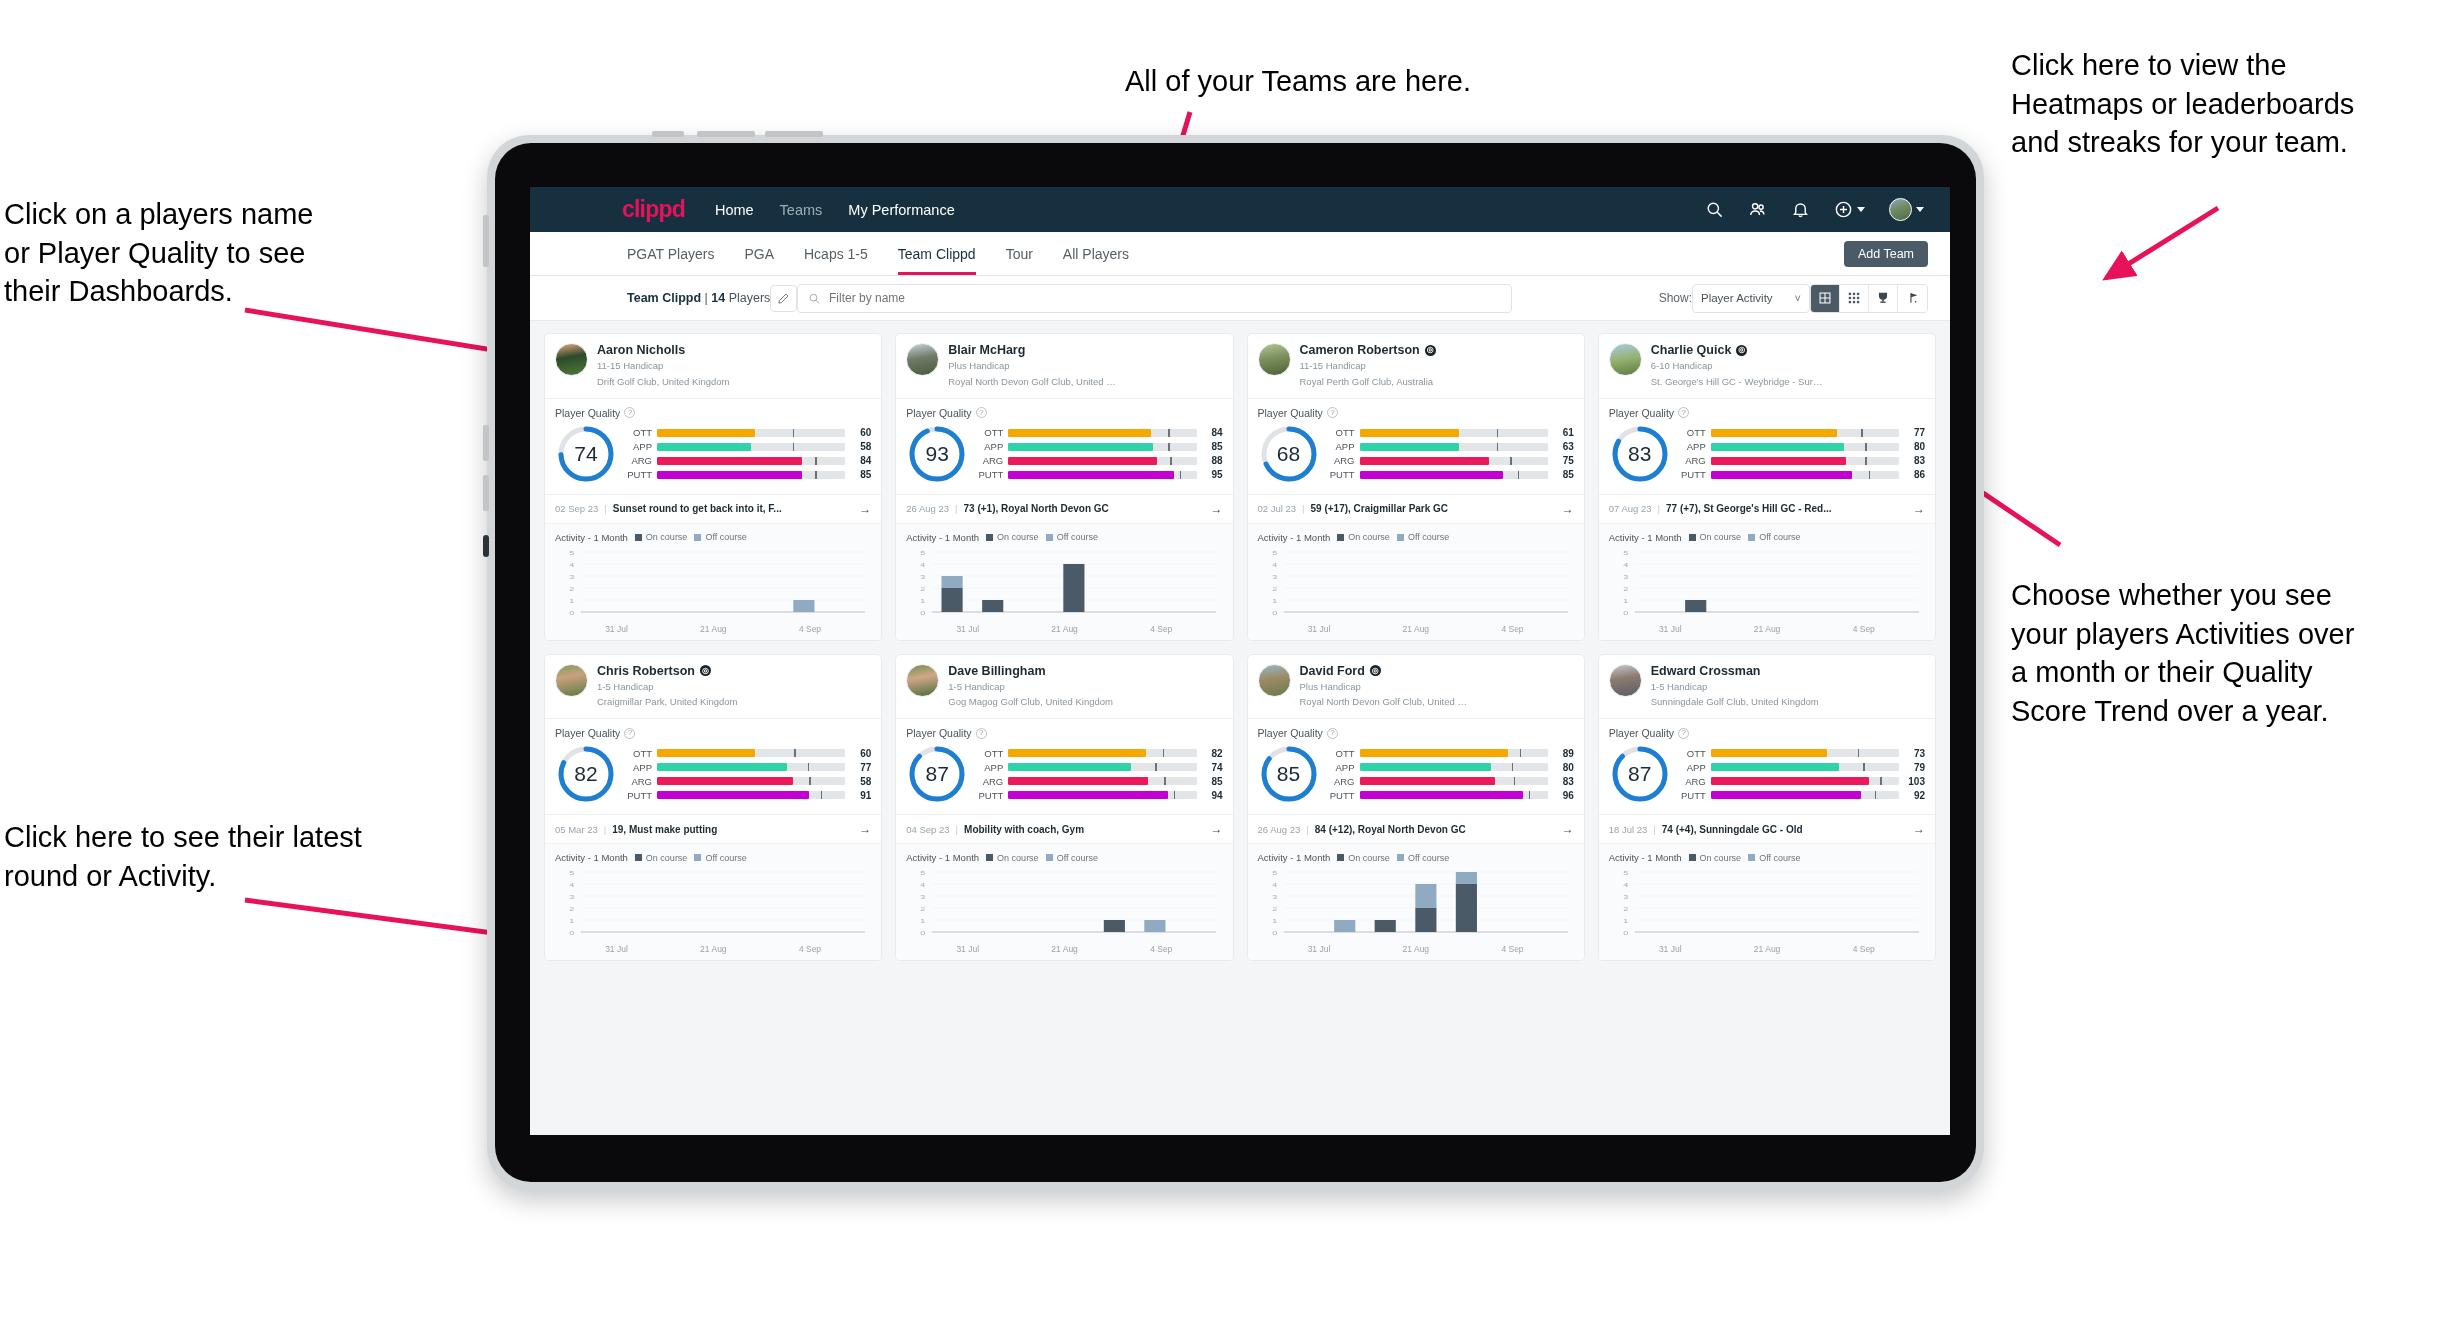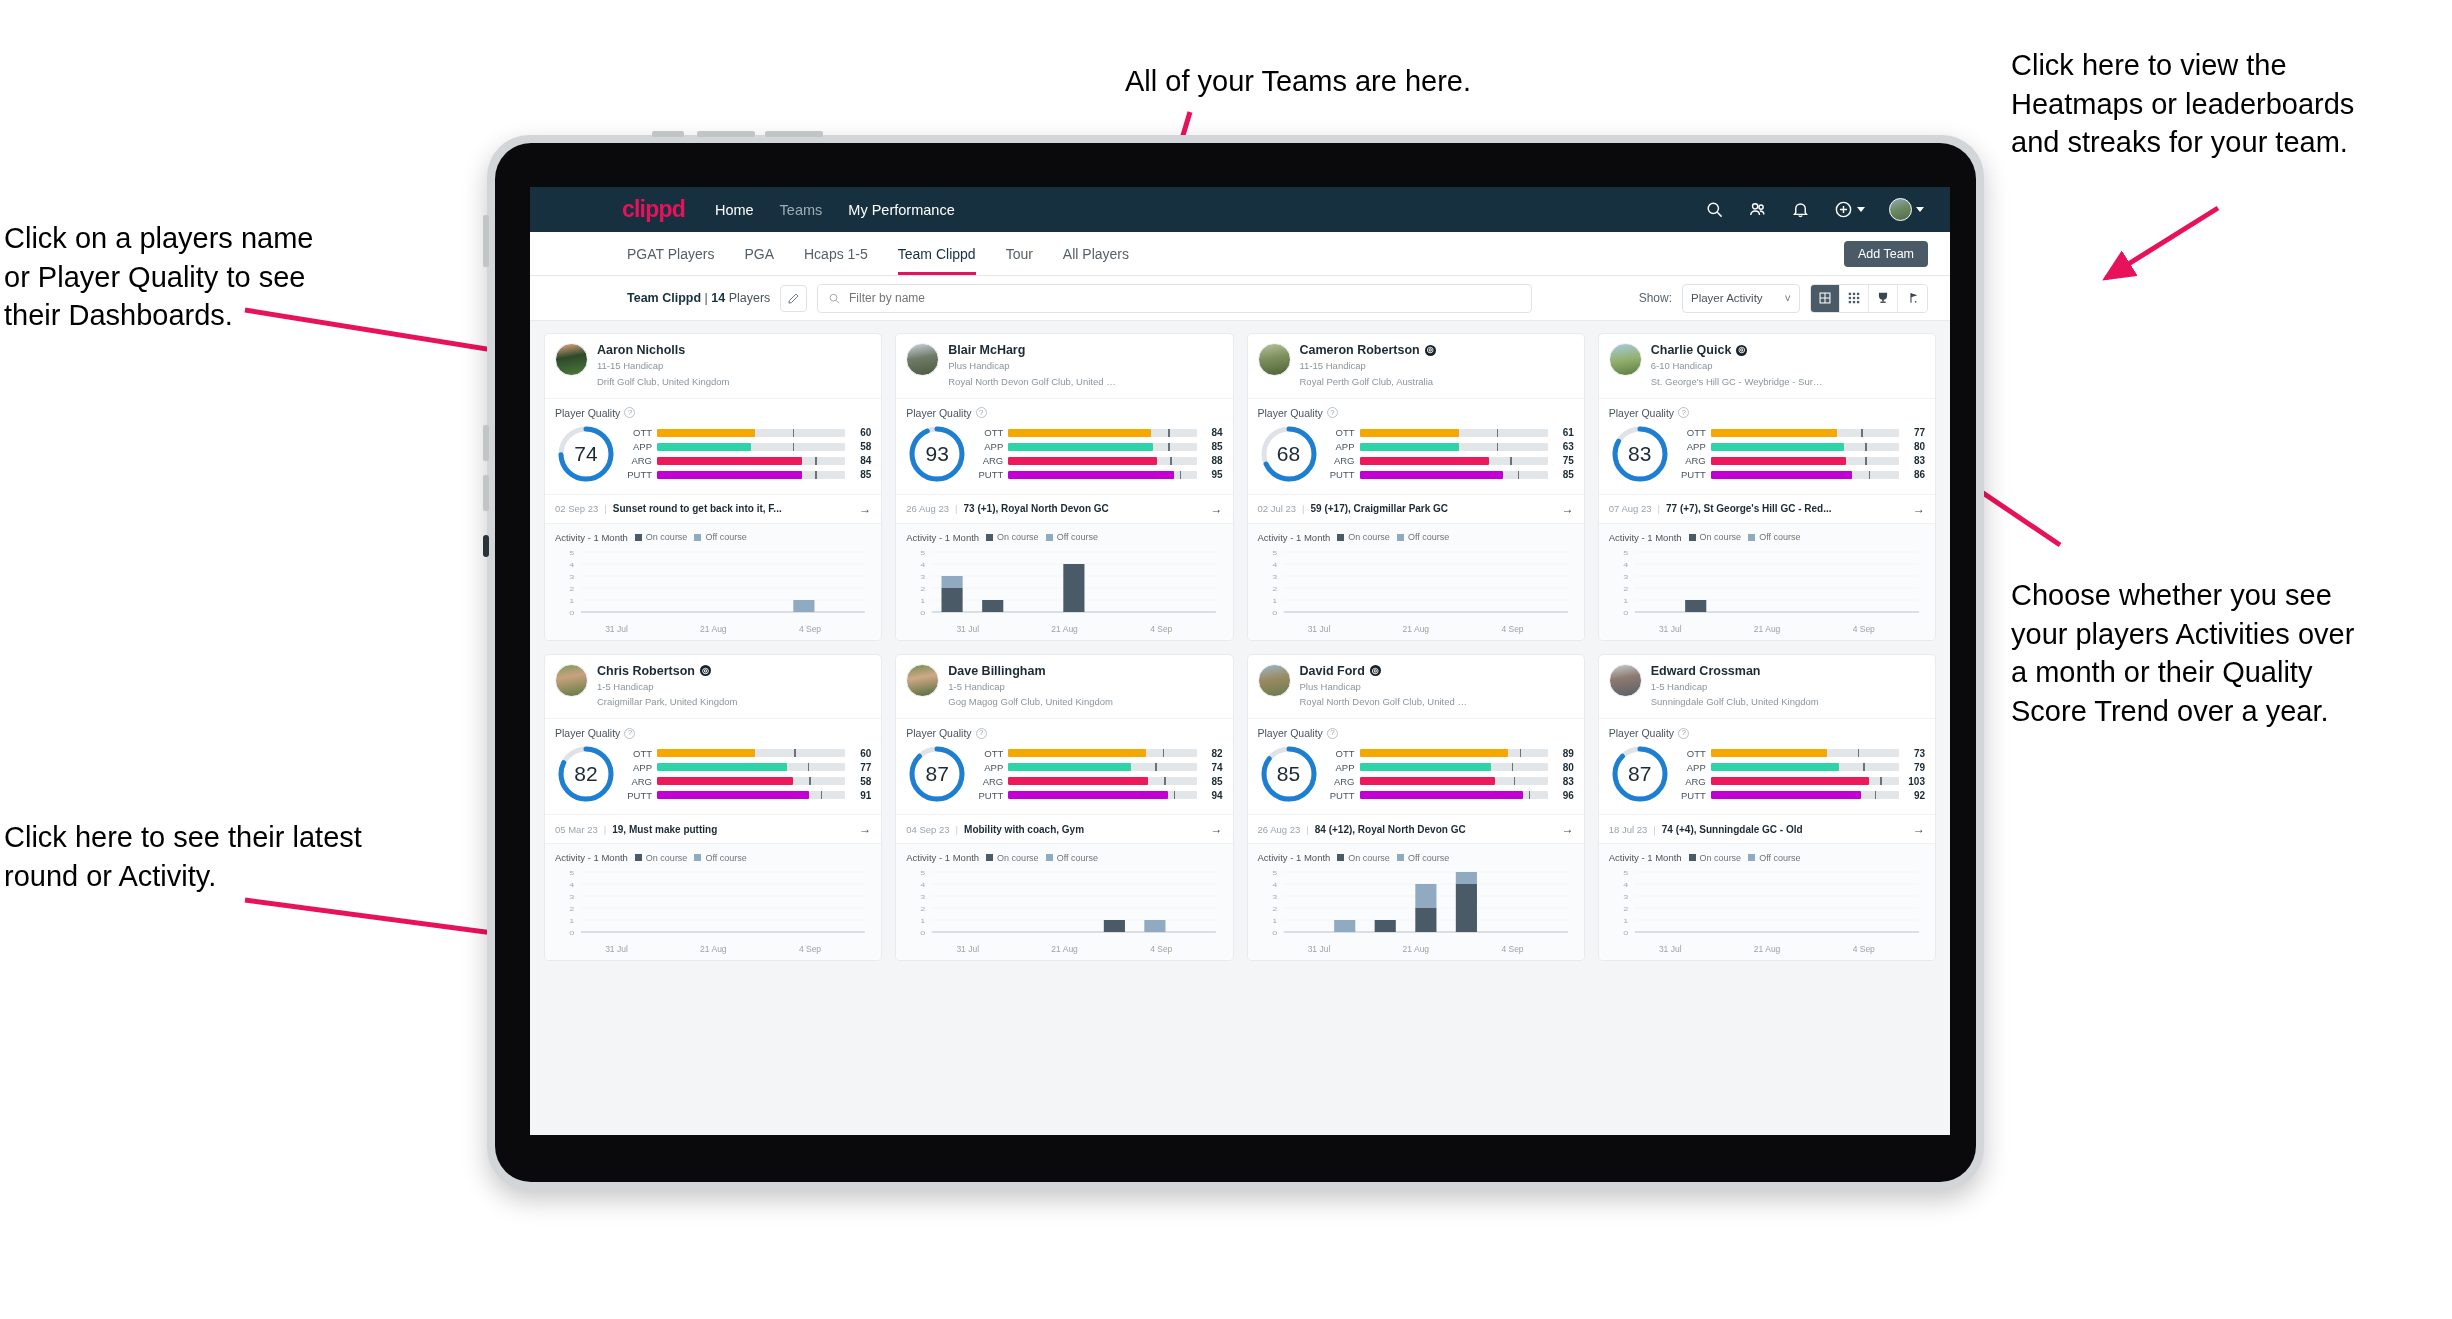"Click on a players name" .anno-left { margin-top: 24px -> none }
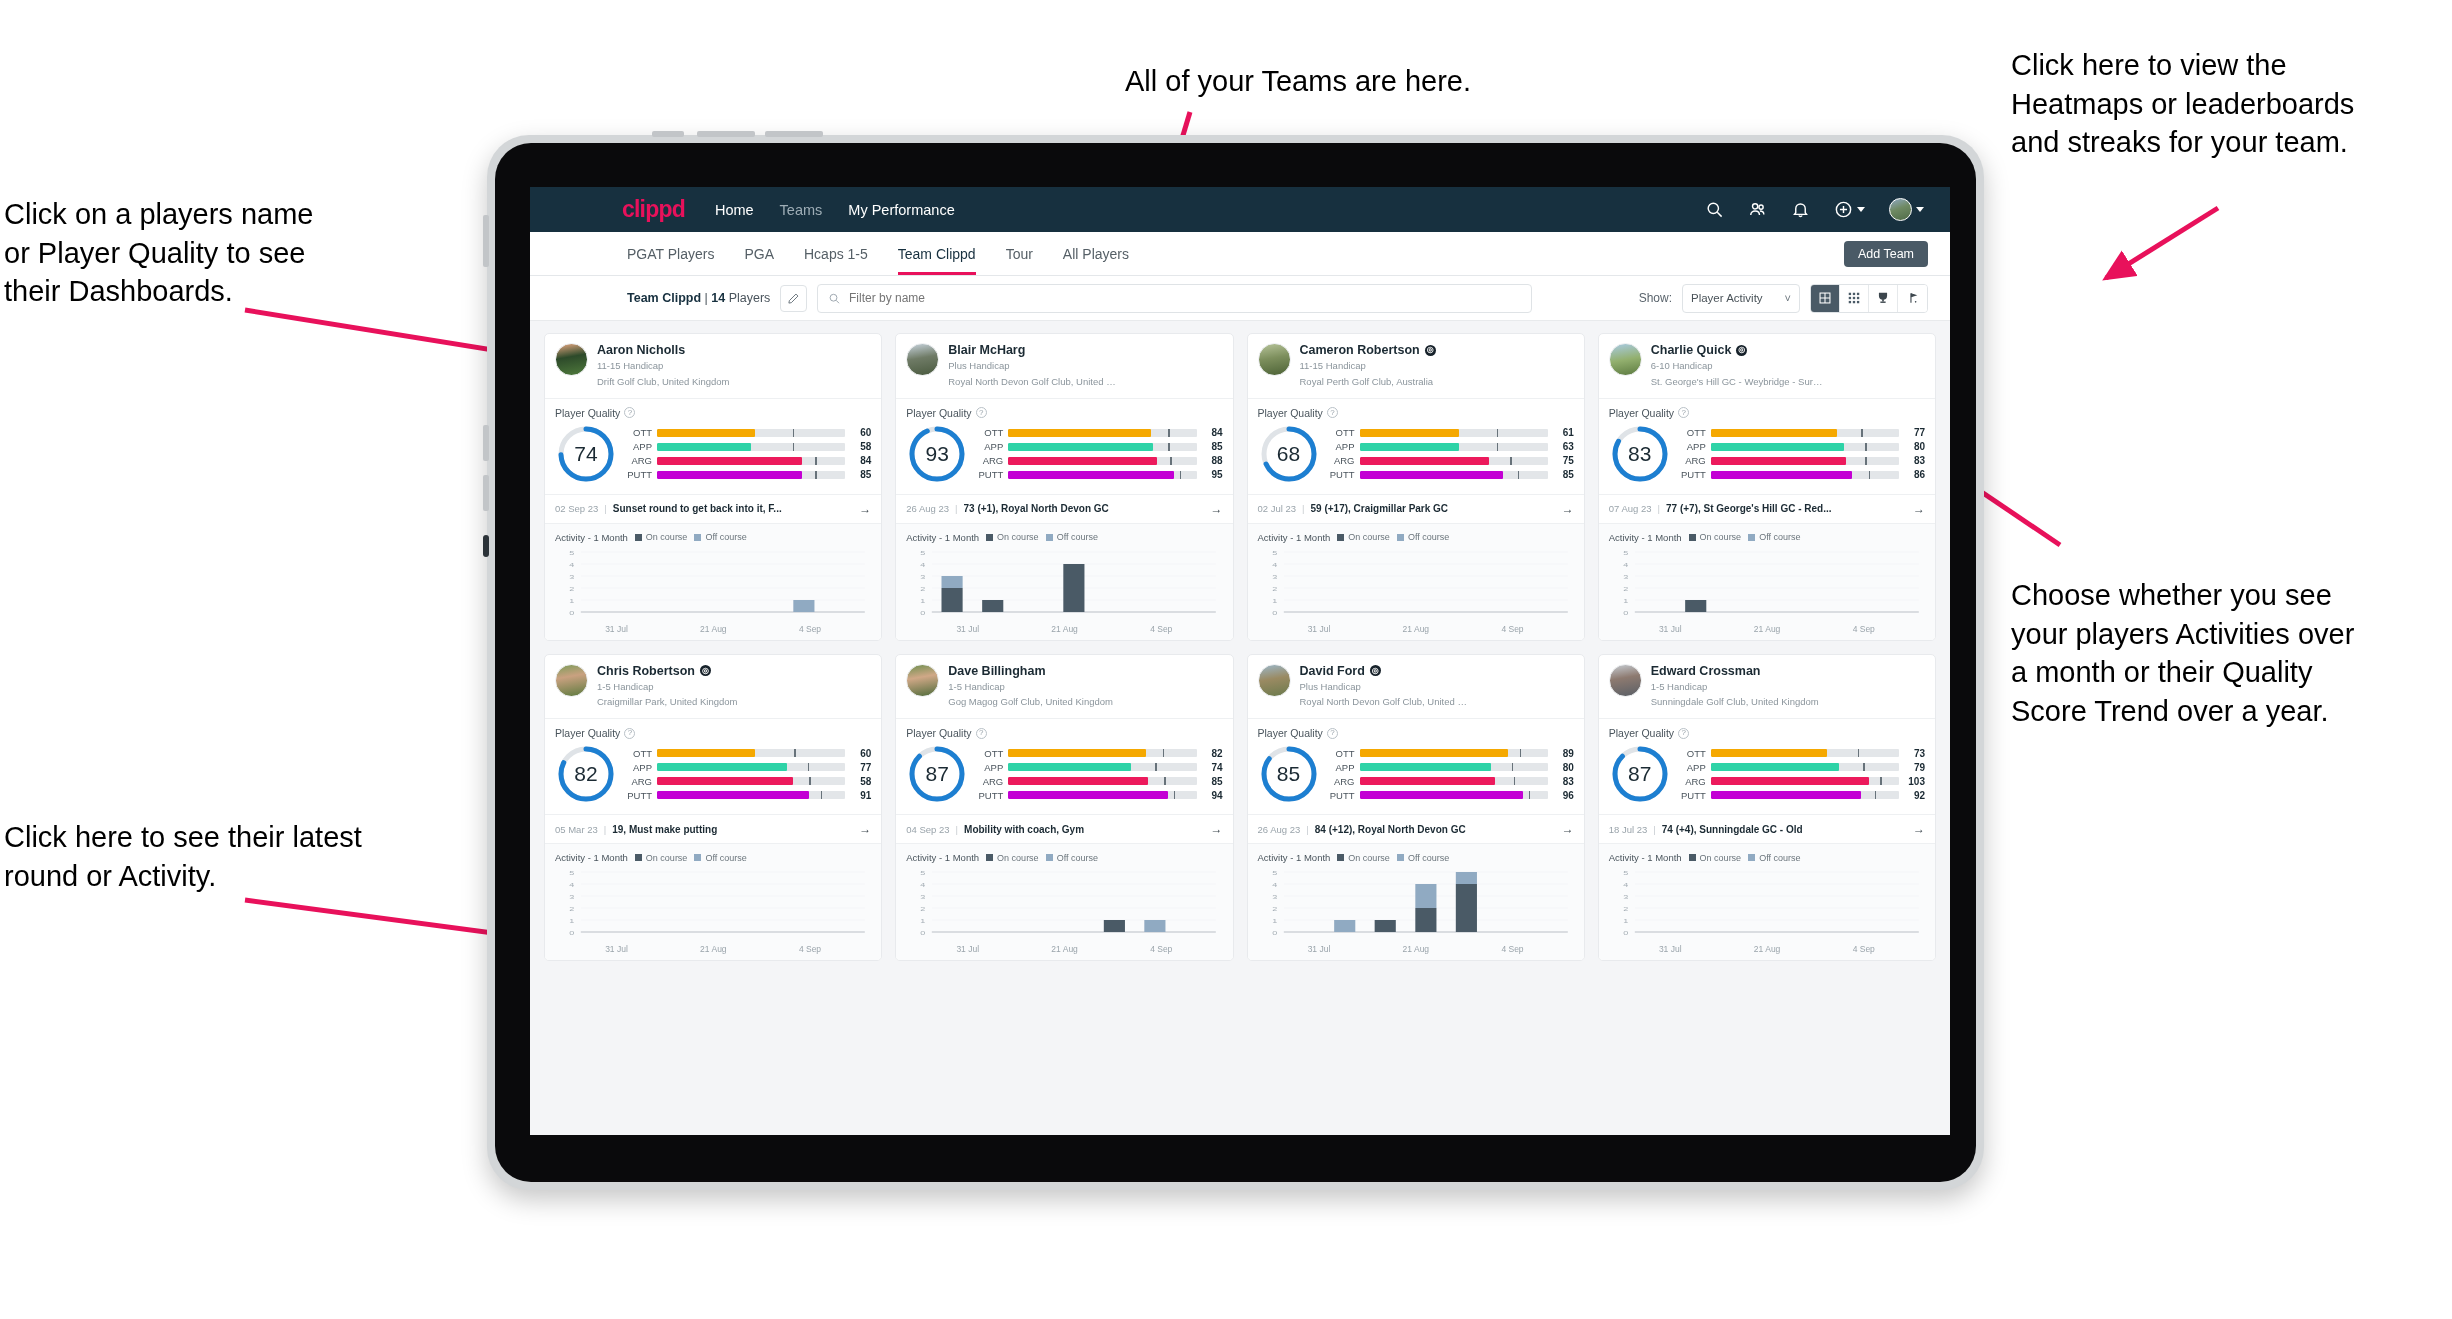"Team Clippd | 14 Players" .filterbar { gap: 10px -> none }
